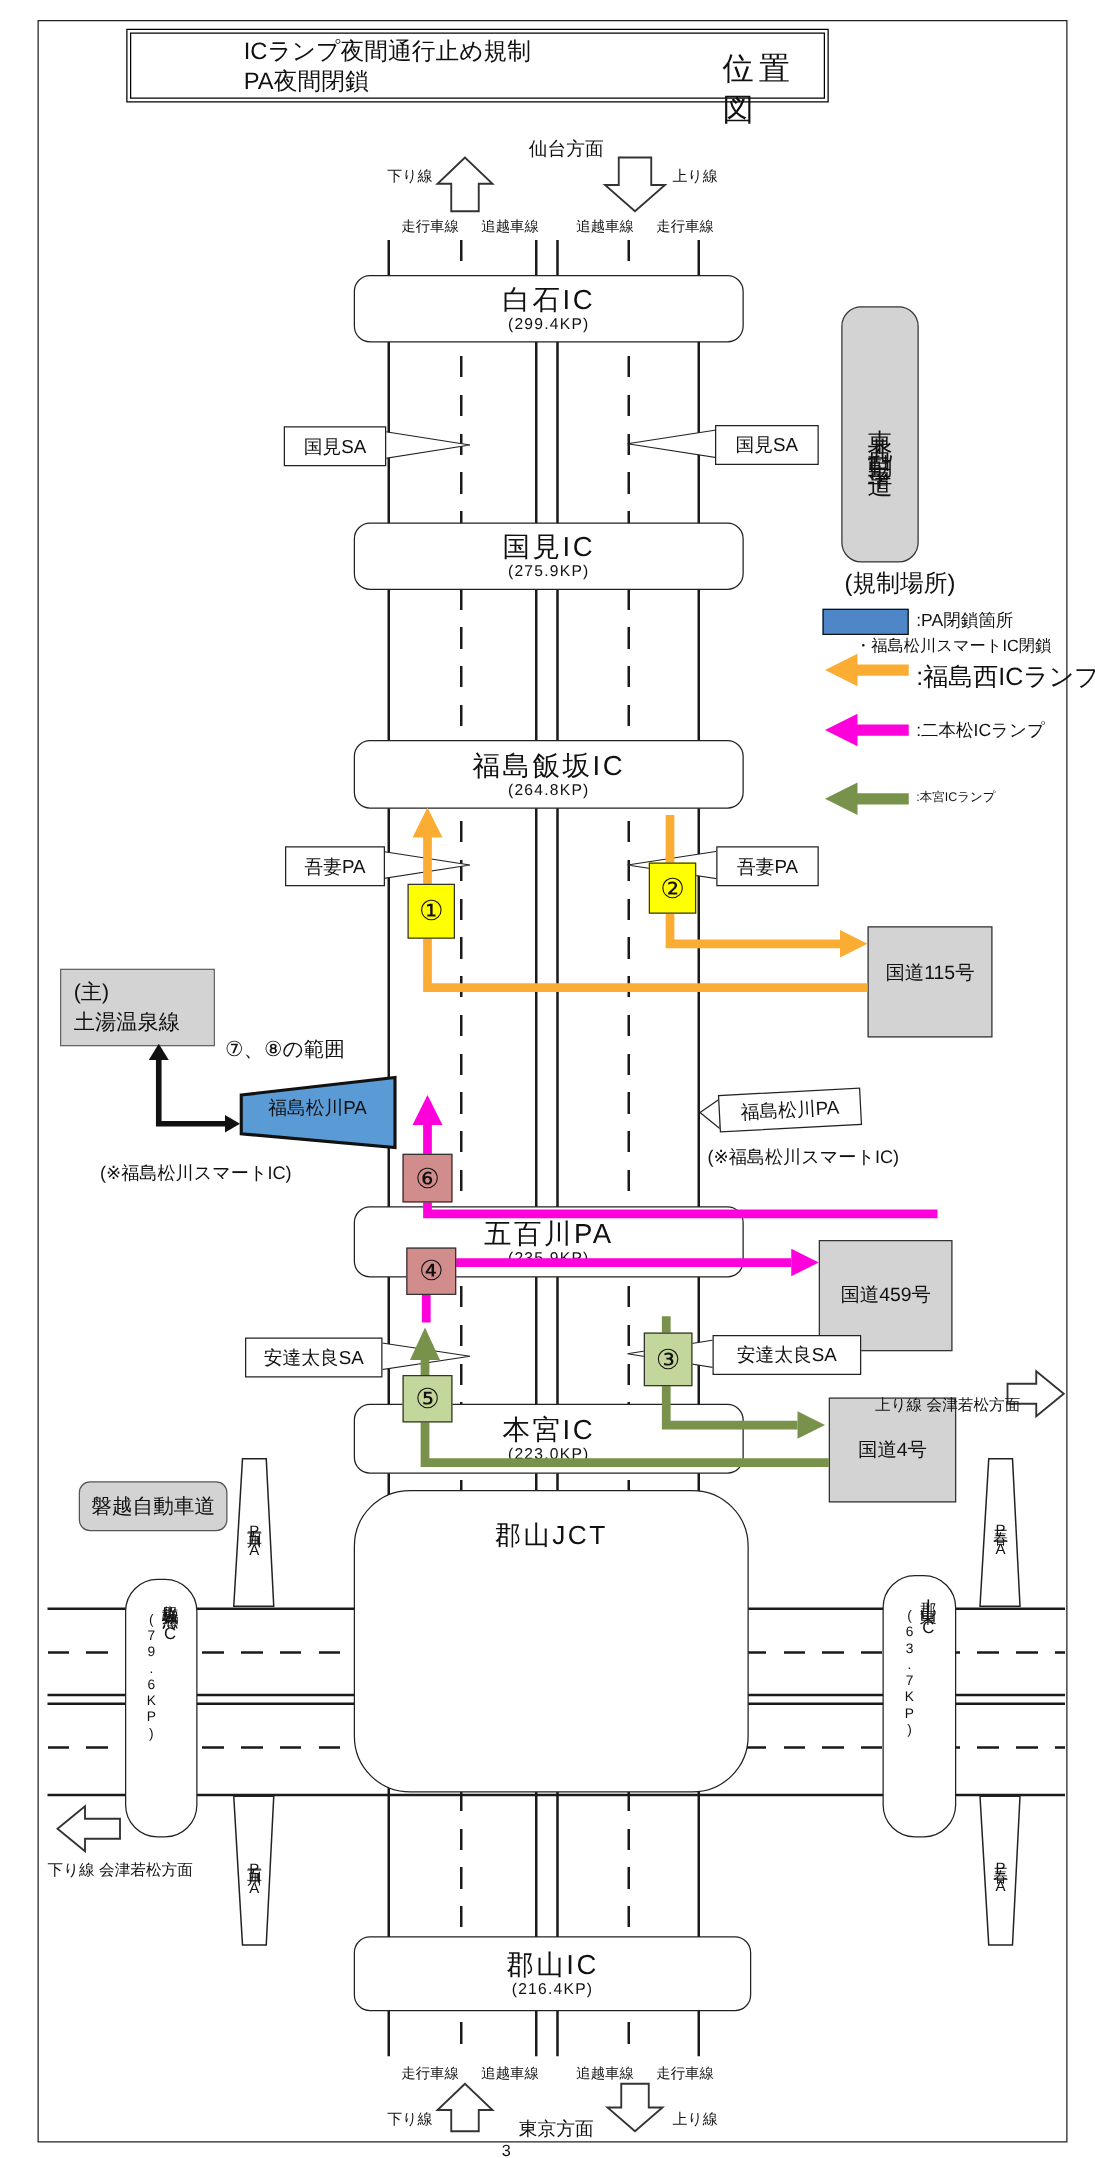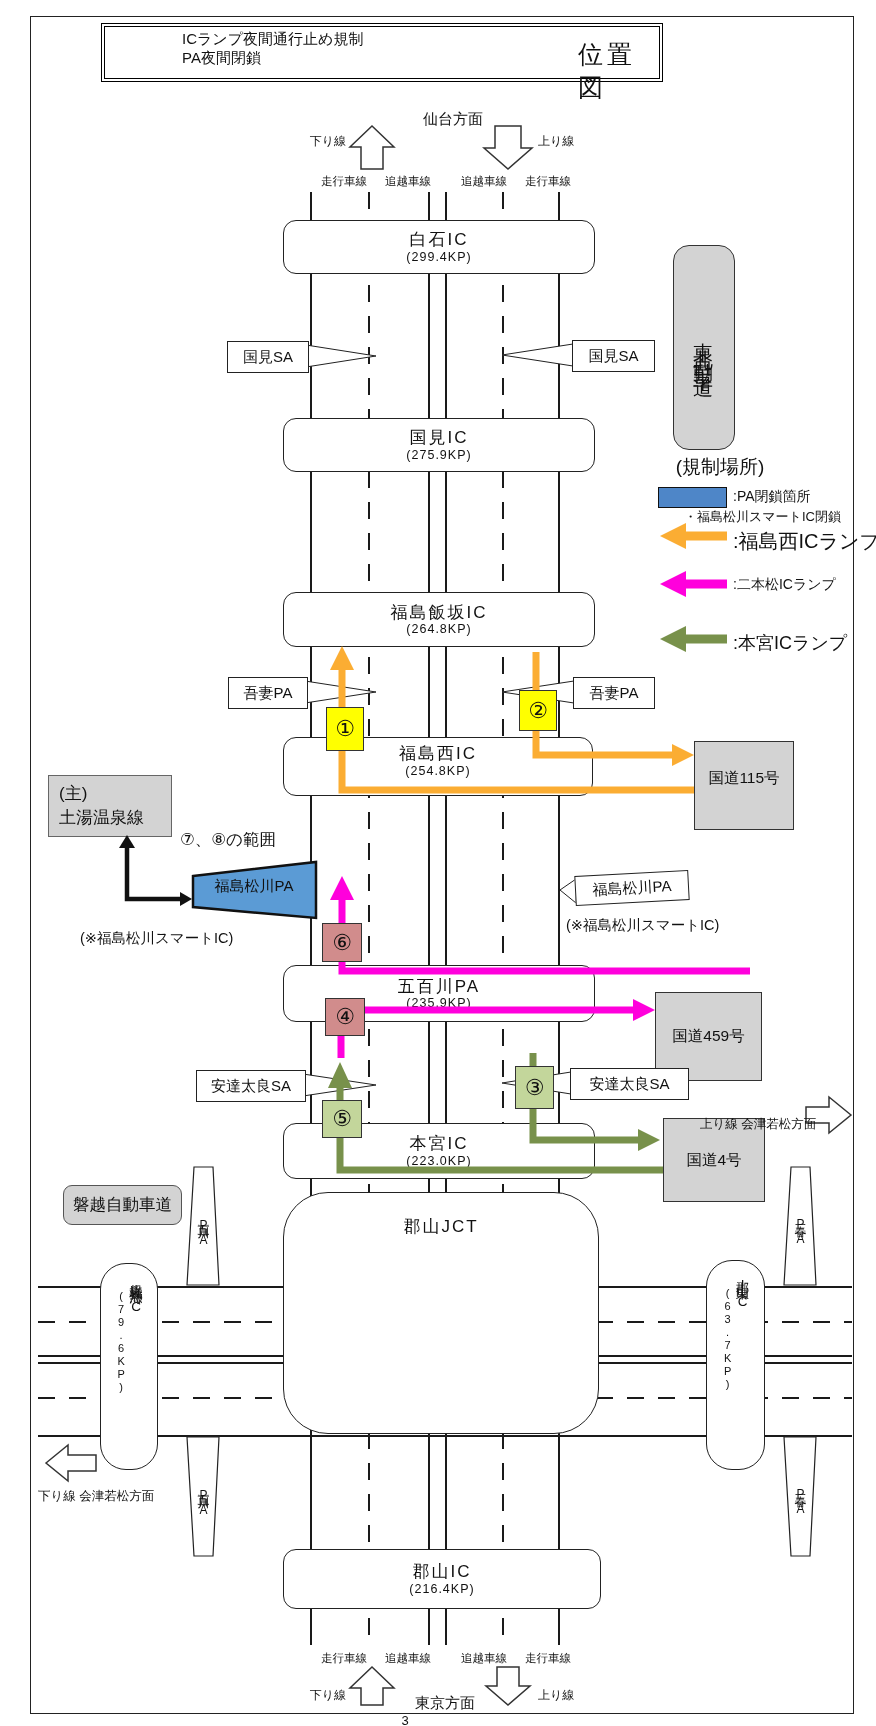"ICランプ夜間通行止め規制" div.abs { font-size: 15px -> 19px; left: 80px -> 93px }
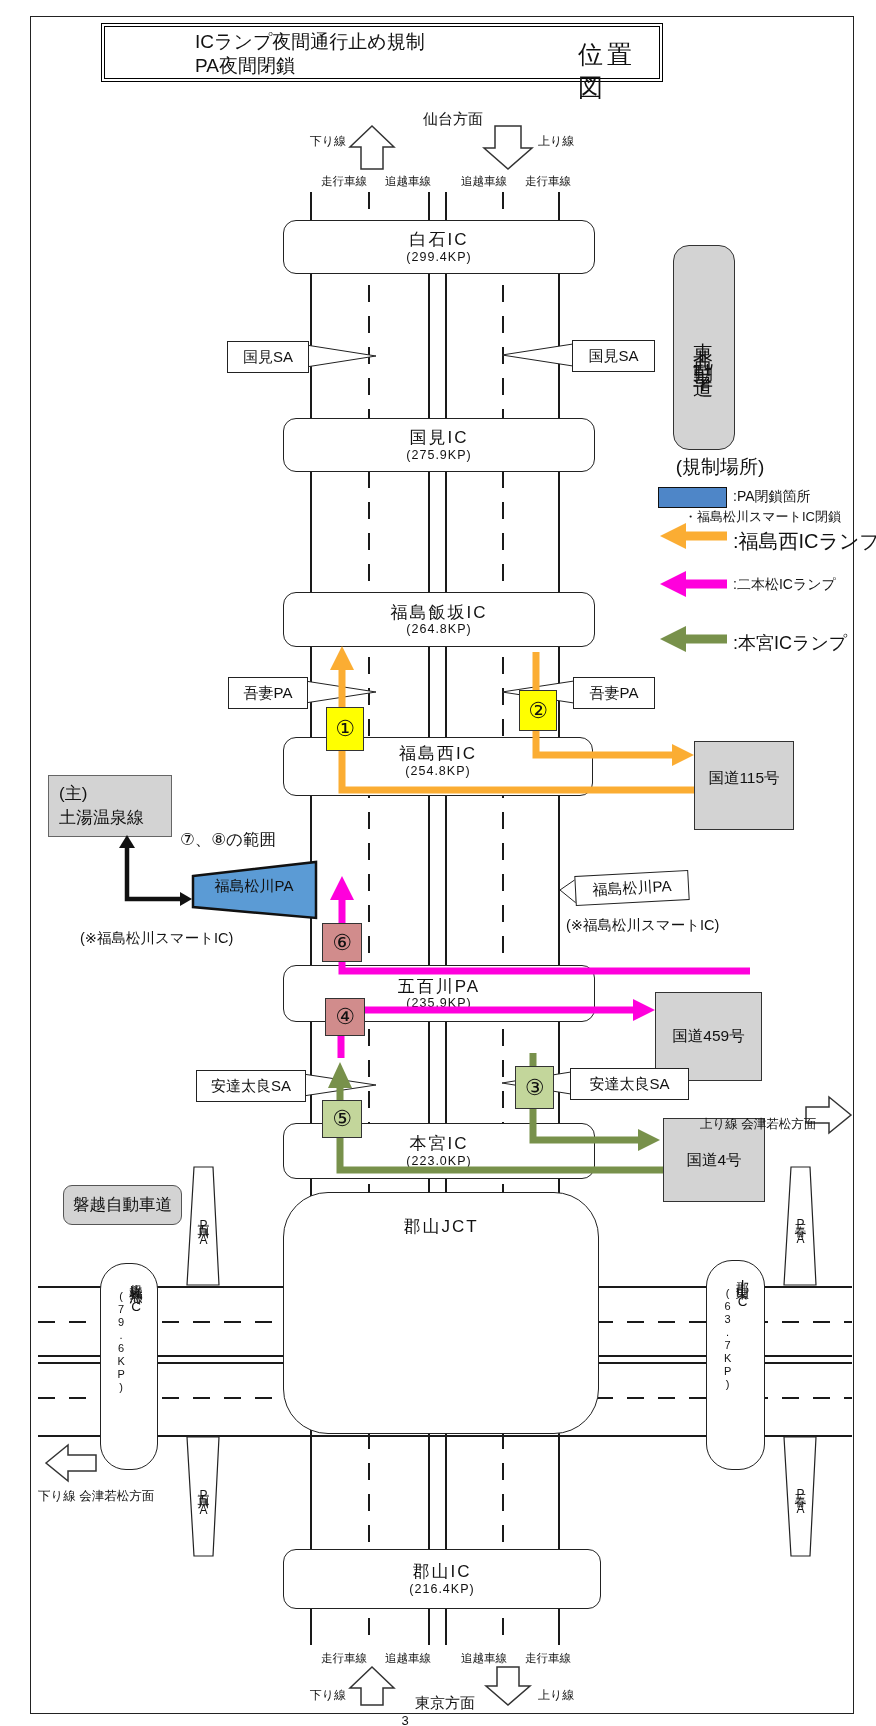"白石IC" .ic-name { font-size: 17px -> 22px }
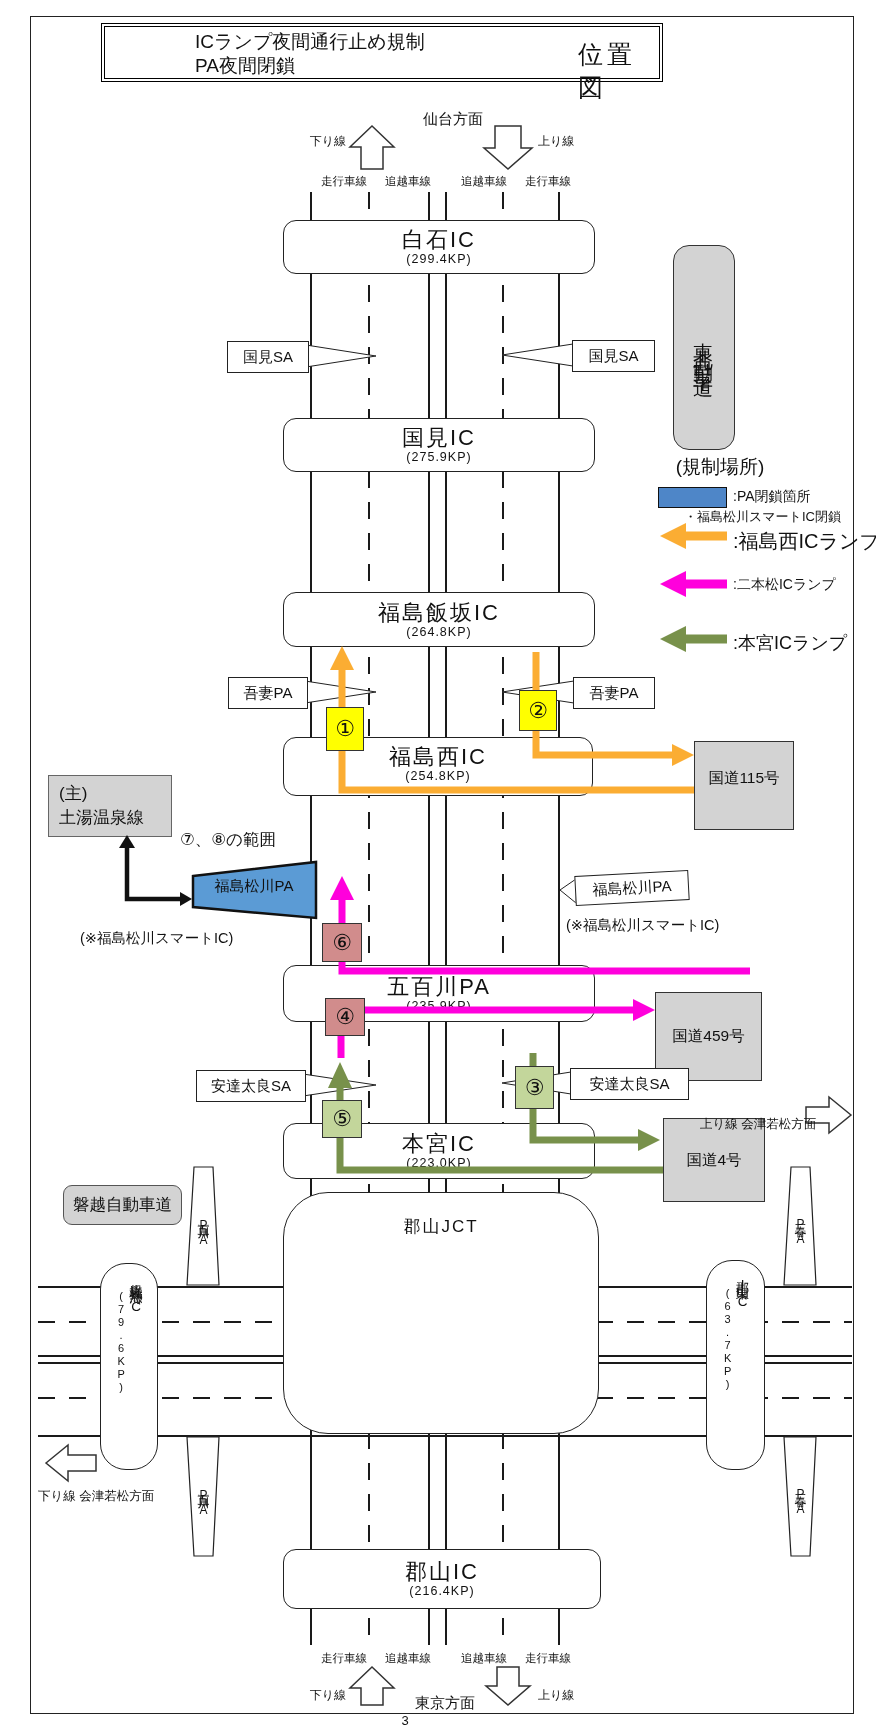":本宮ICランプ" div.lbl { font-size: 18px -> 10px }
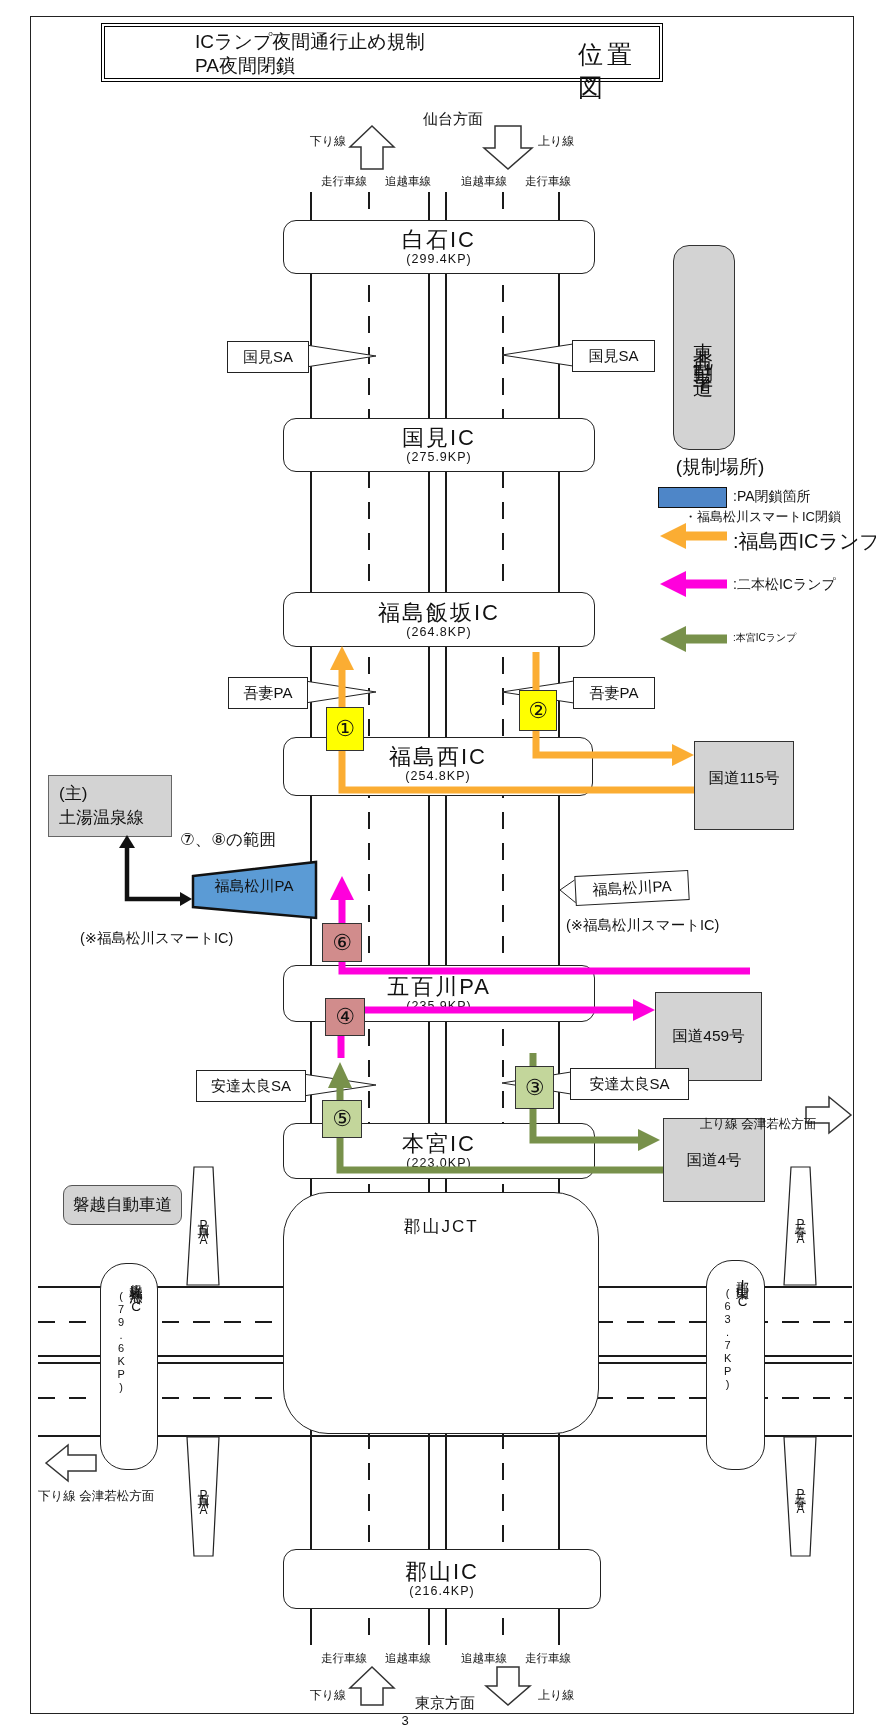"福島西IC" div.ic-box { html: <div> <span>福島西IC</span> <span>(254.8KP)</span> </div> -> none }
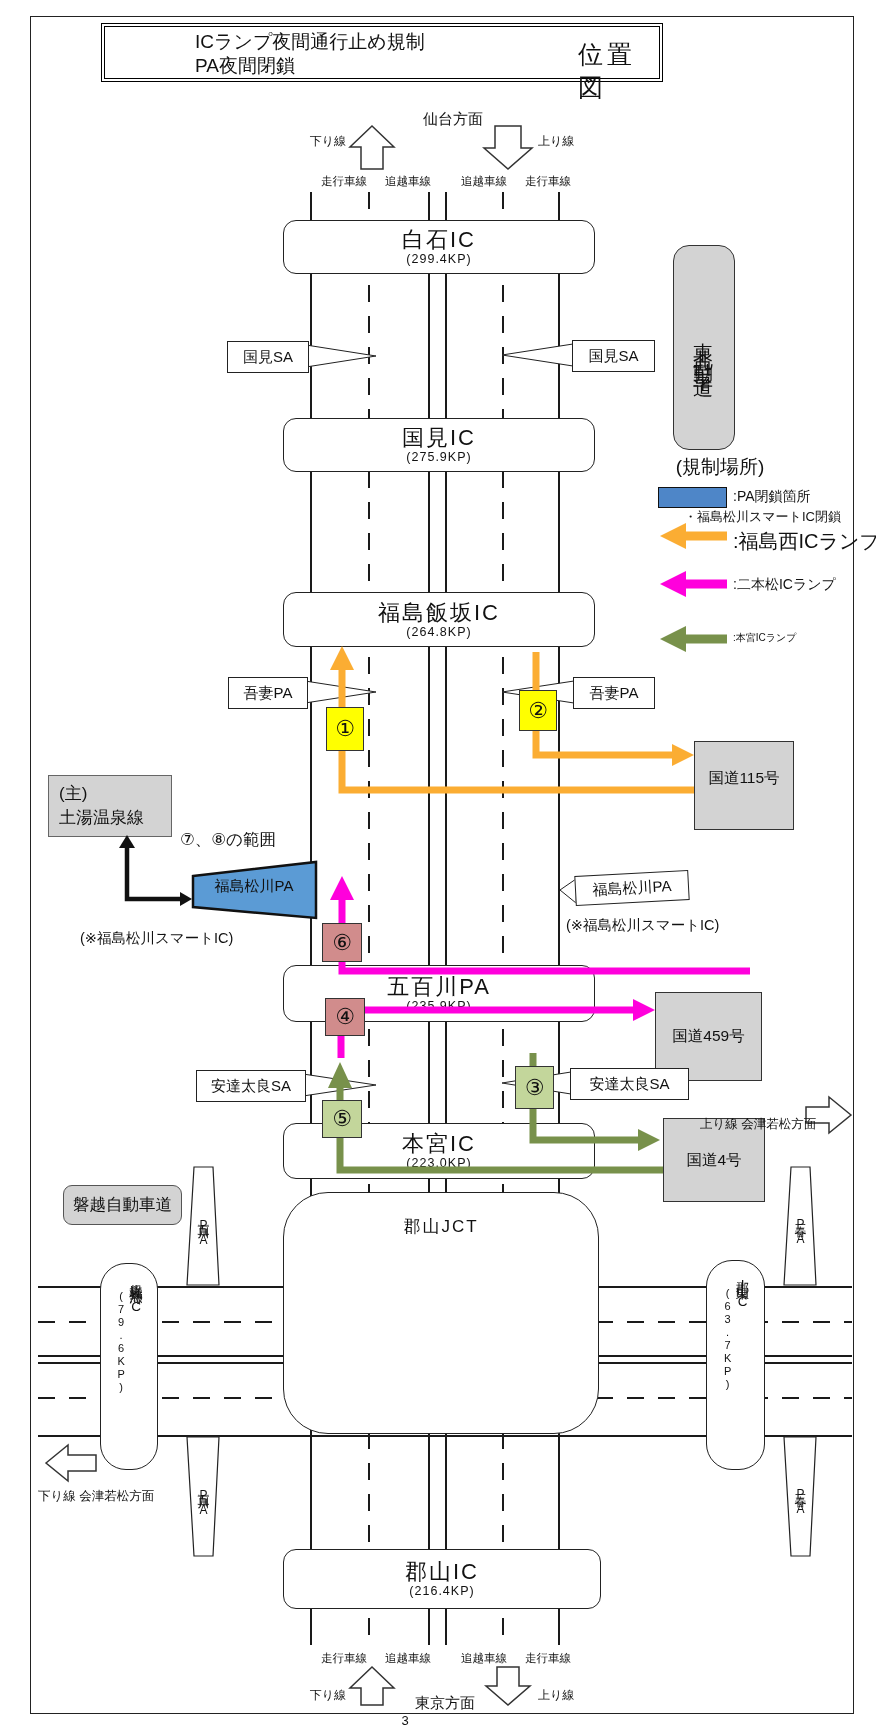"郡山JCT" span.ic-name { font-size: 17px -> 21px }
